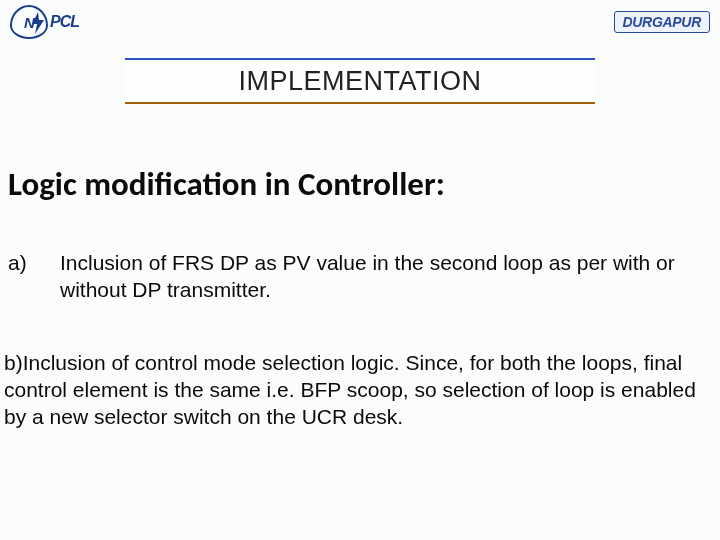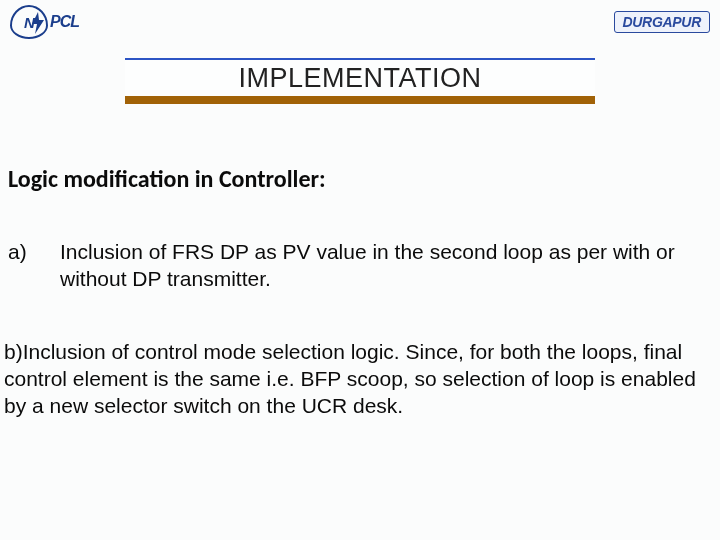"IMPLEMENTATION" .title-bar { border-bottom: 8px solid #a16207 -> 2px solid #a16207 }
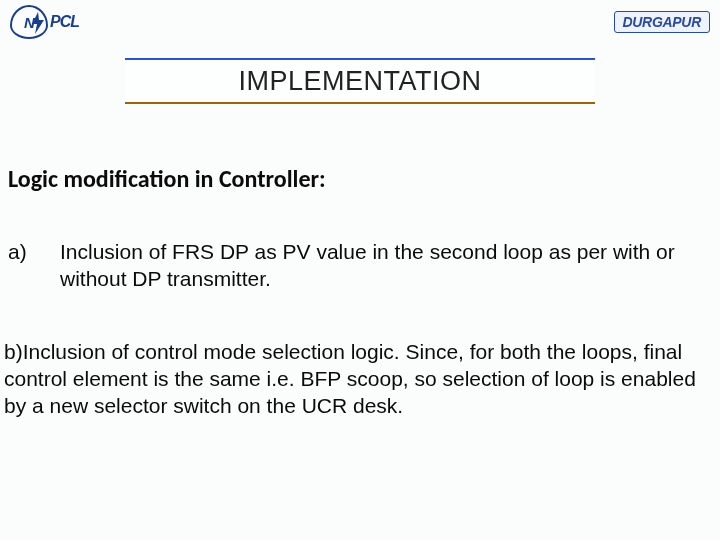"Logic modification in Controller:" .section-heading { font-size: 24px -> 33px }
